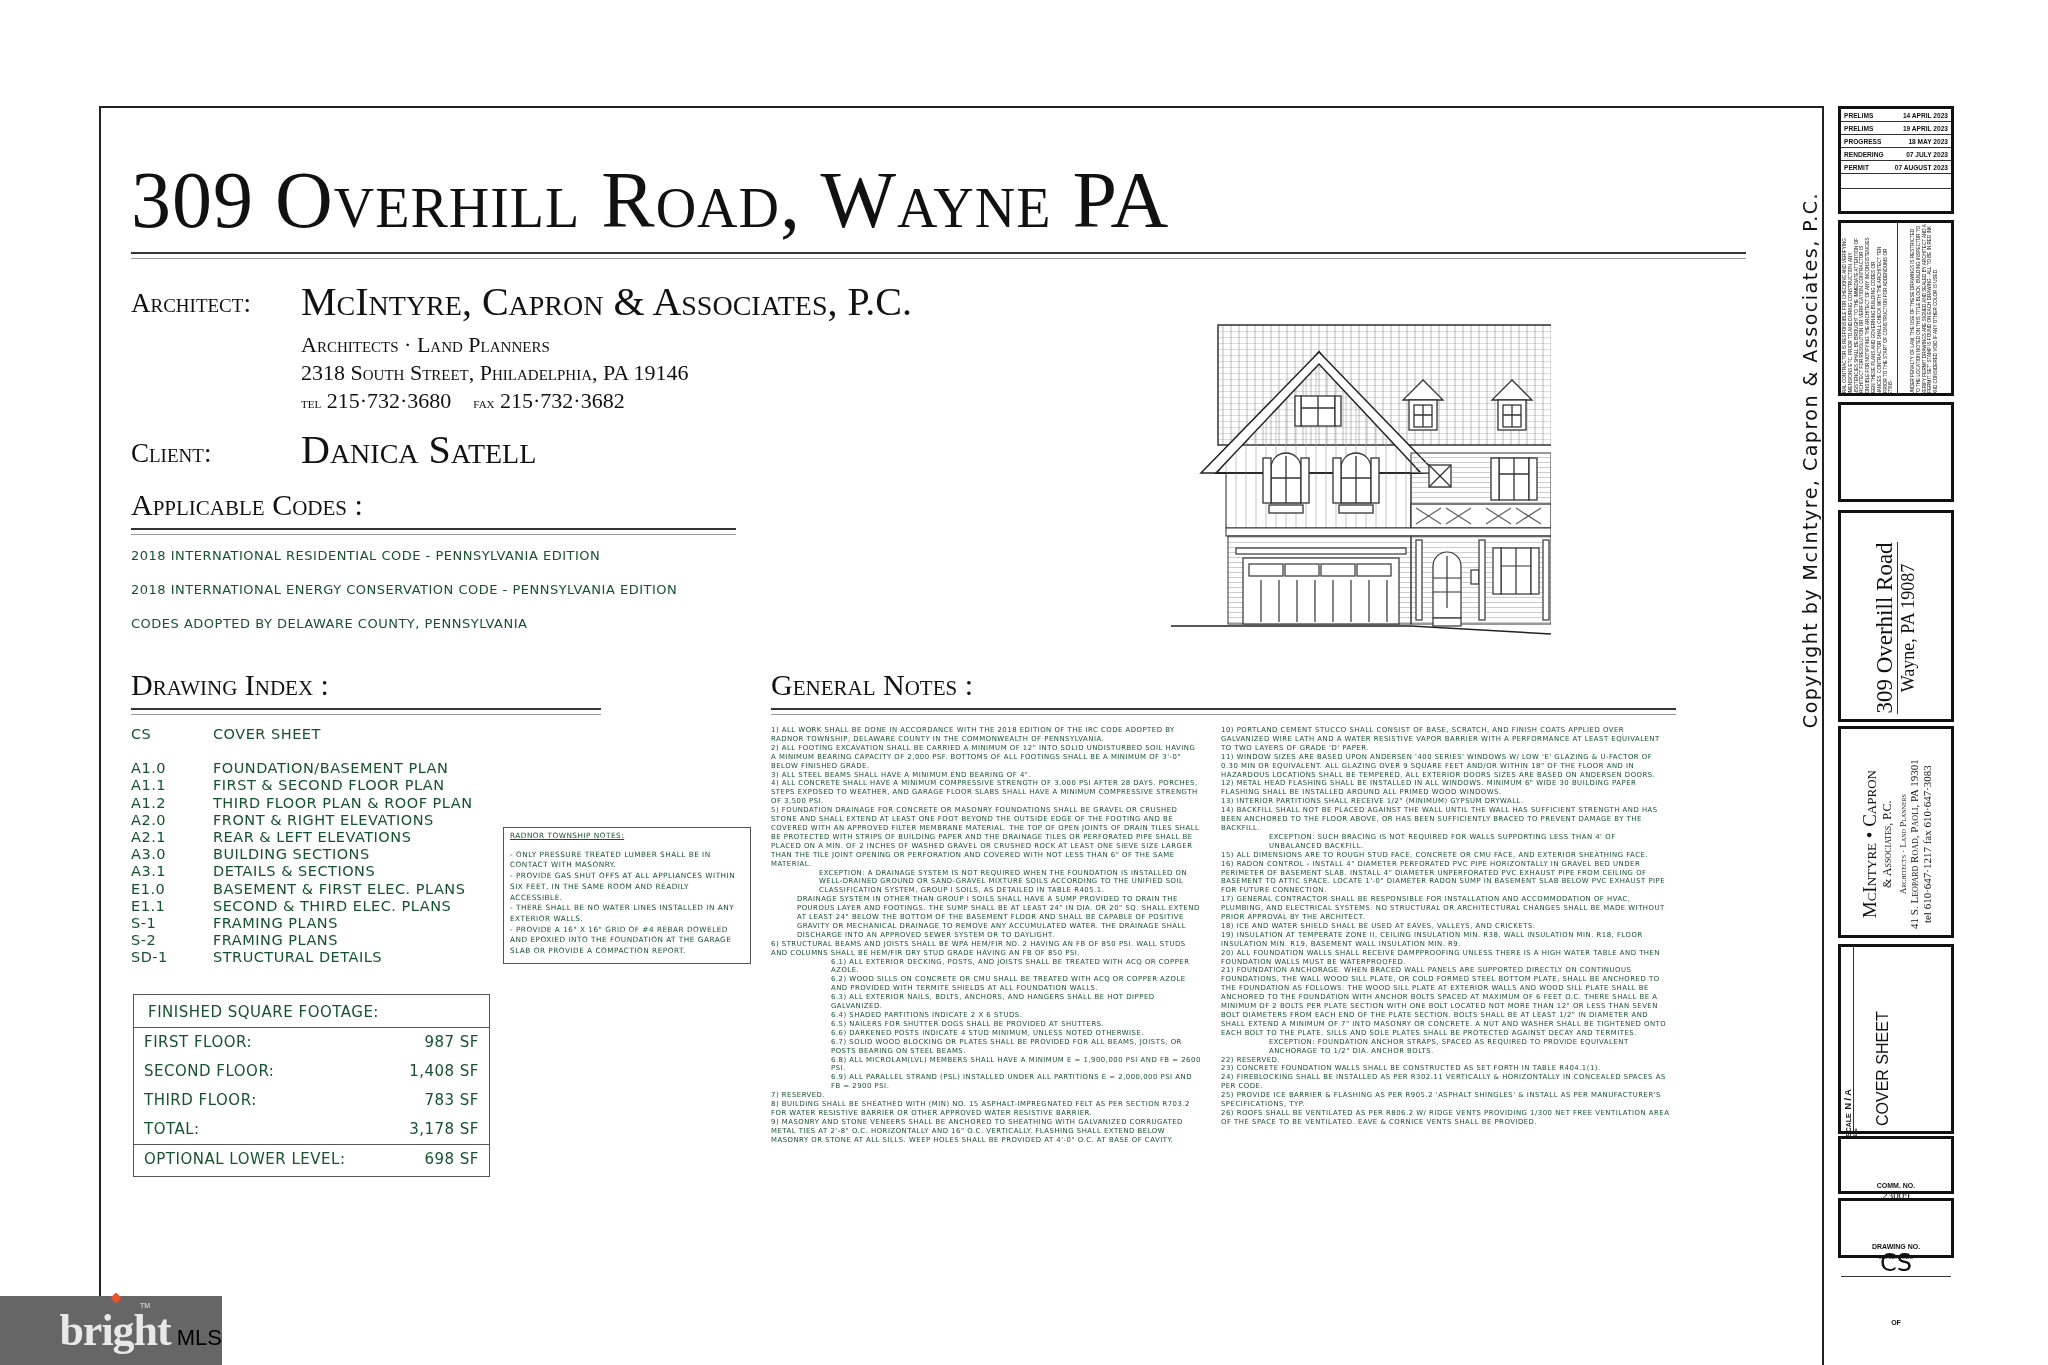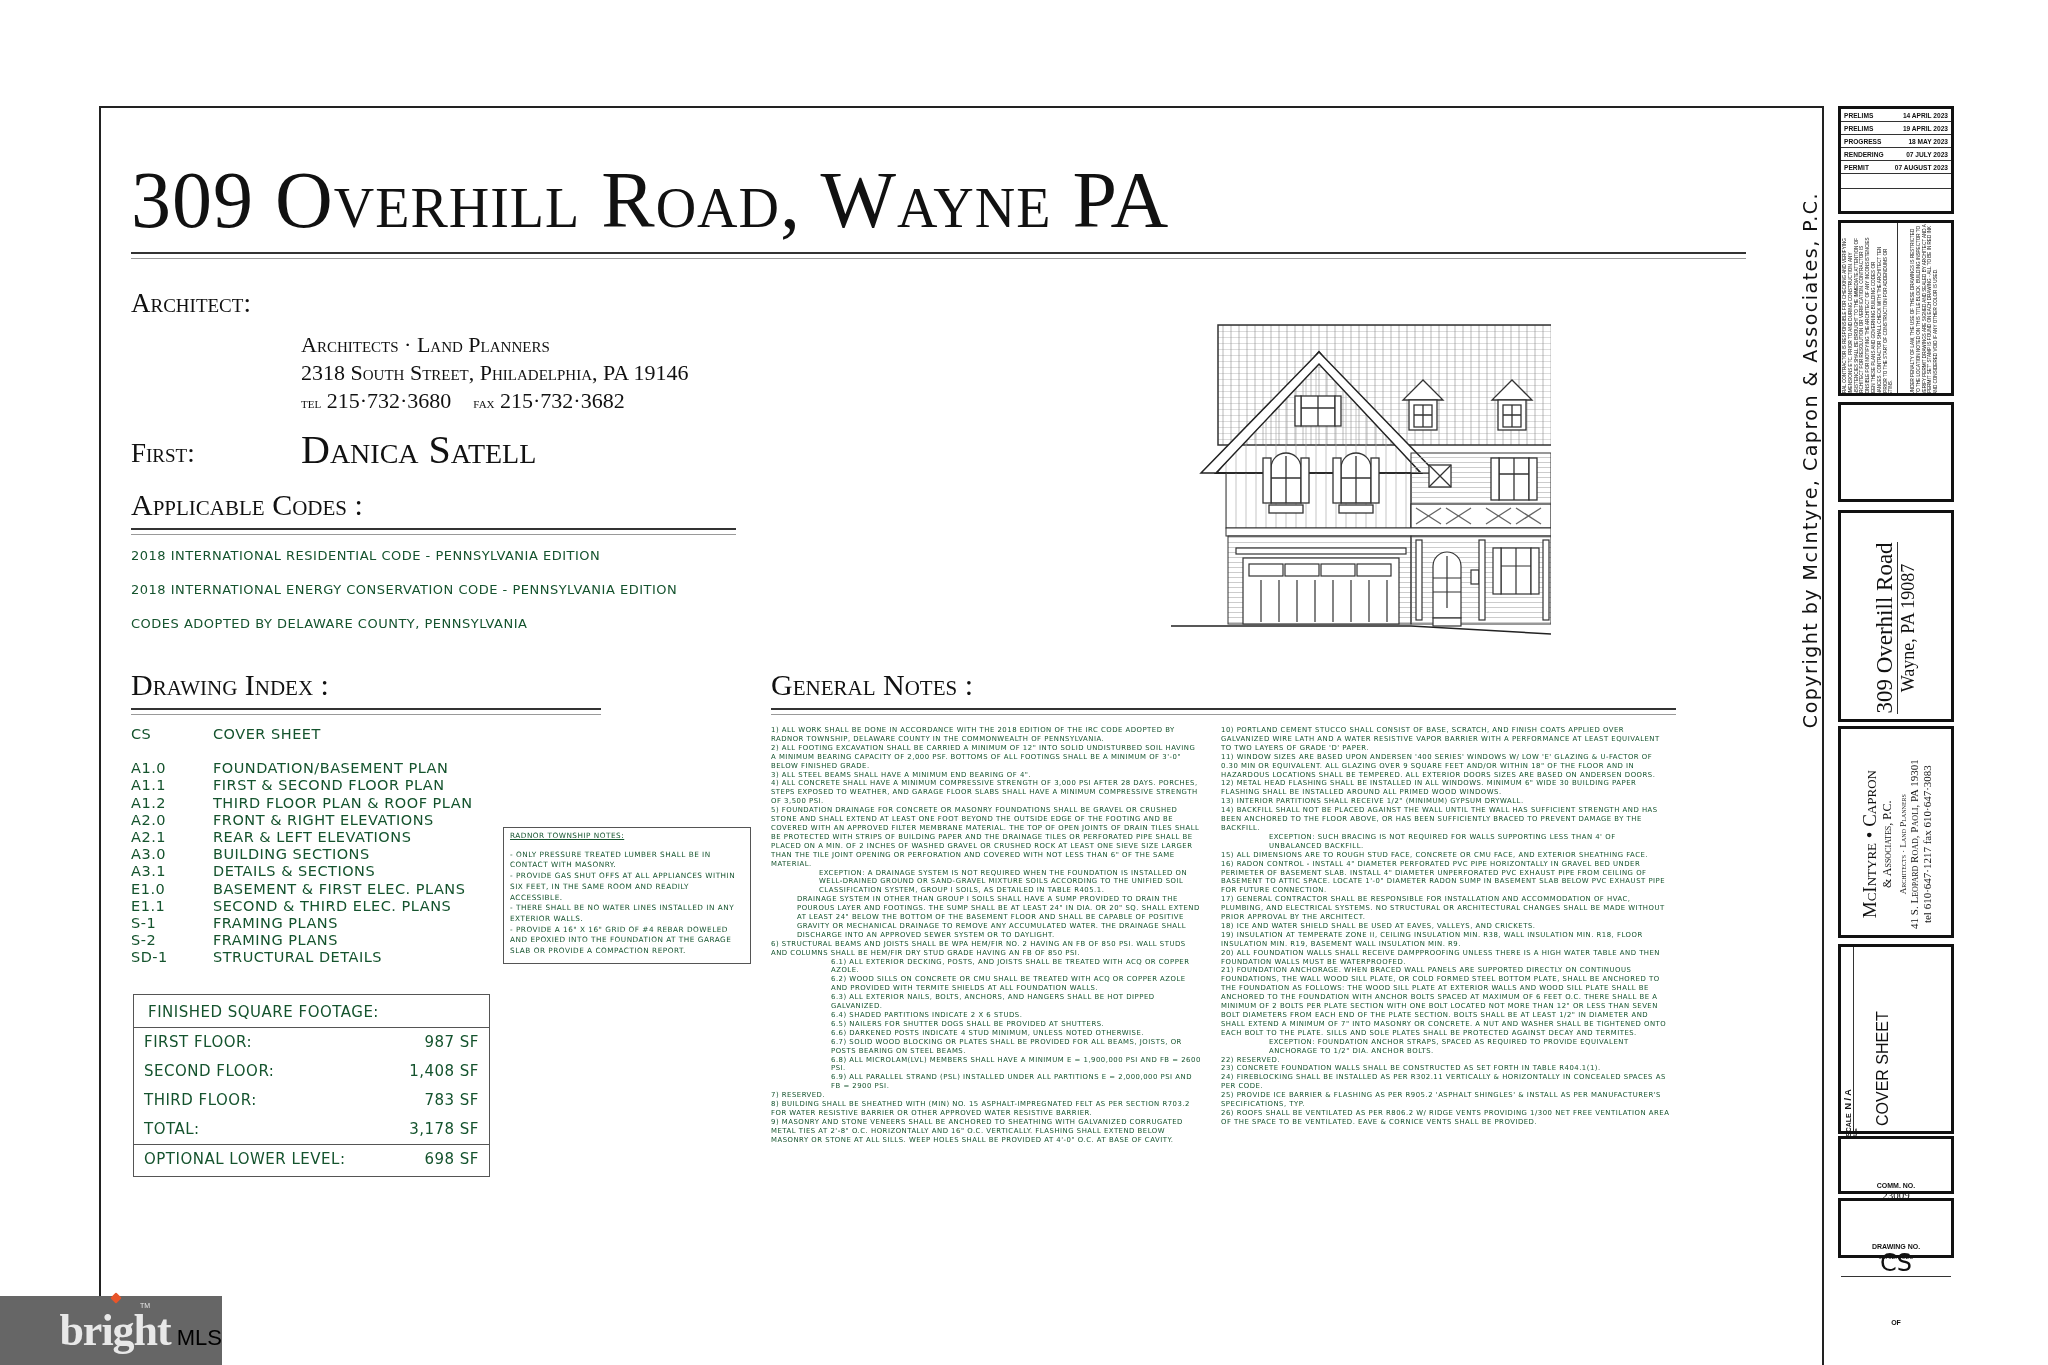"McIntyre, Capron & Associates, P.C." div.abs { html: none -> <div>McIntyre, Capron &amp; Associates, P.C.</div> }
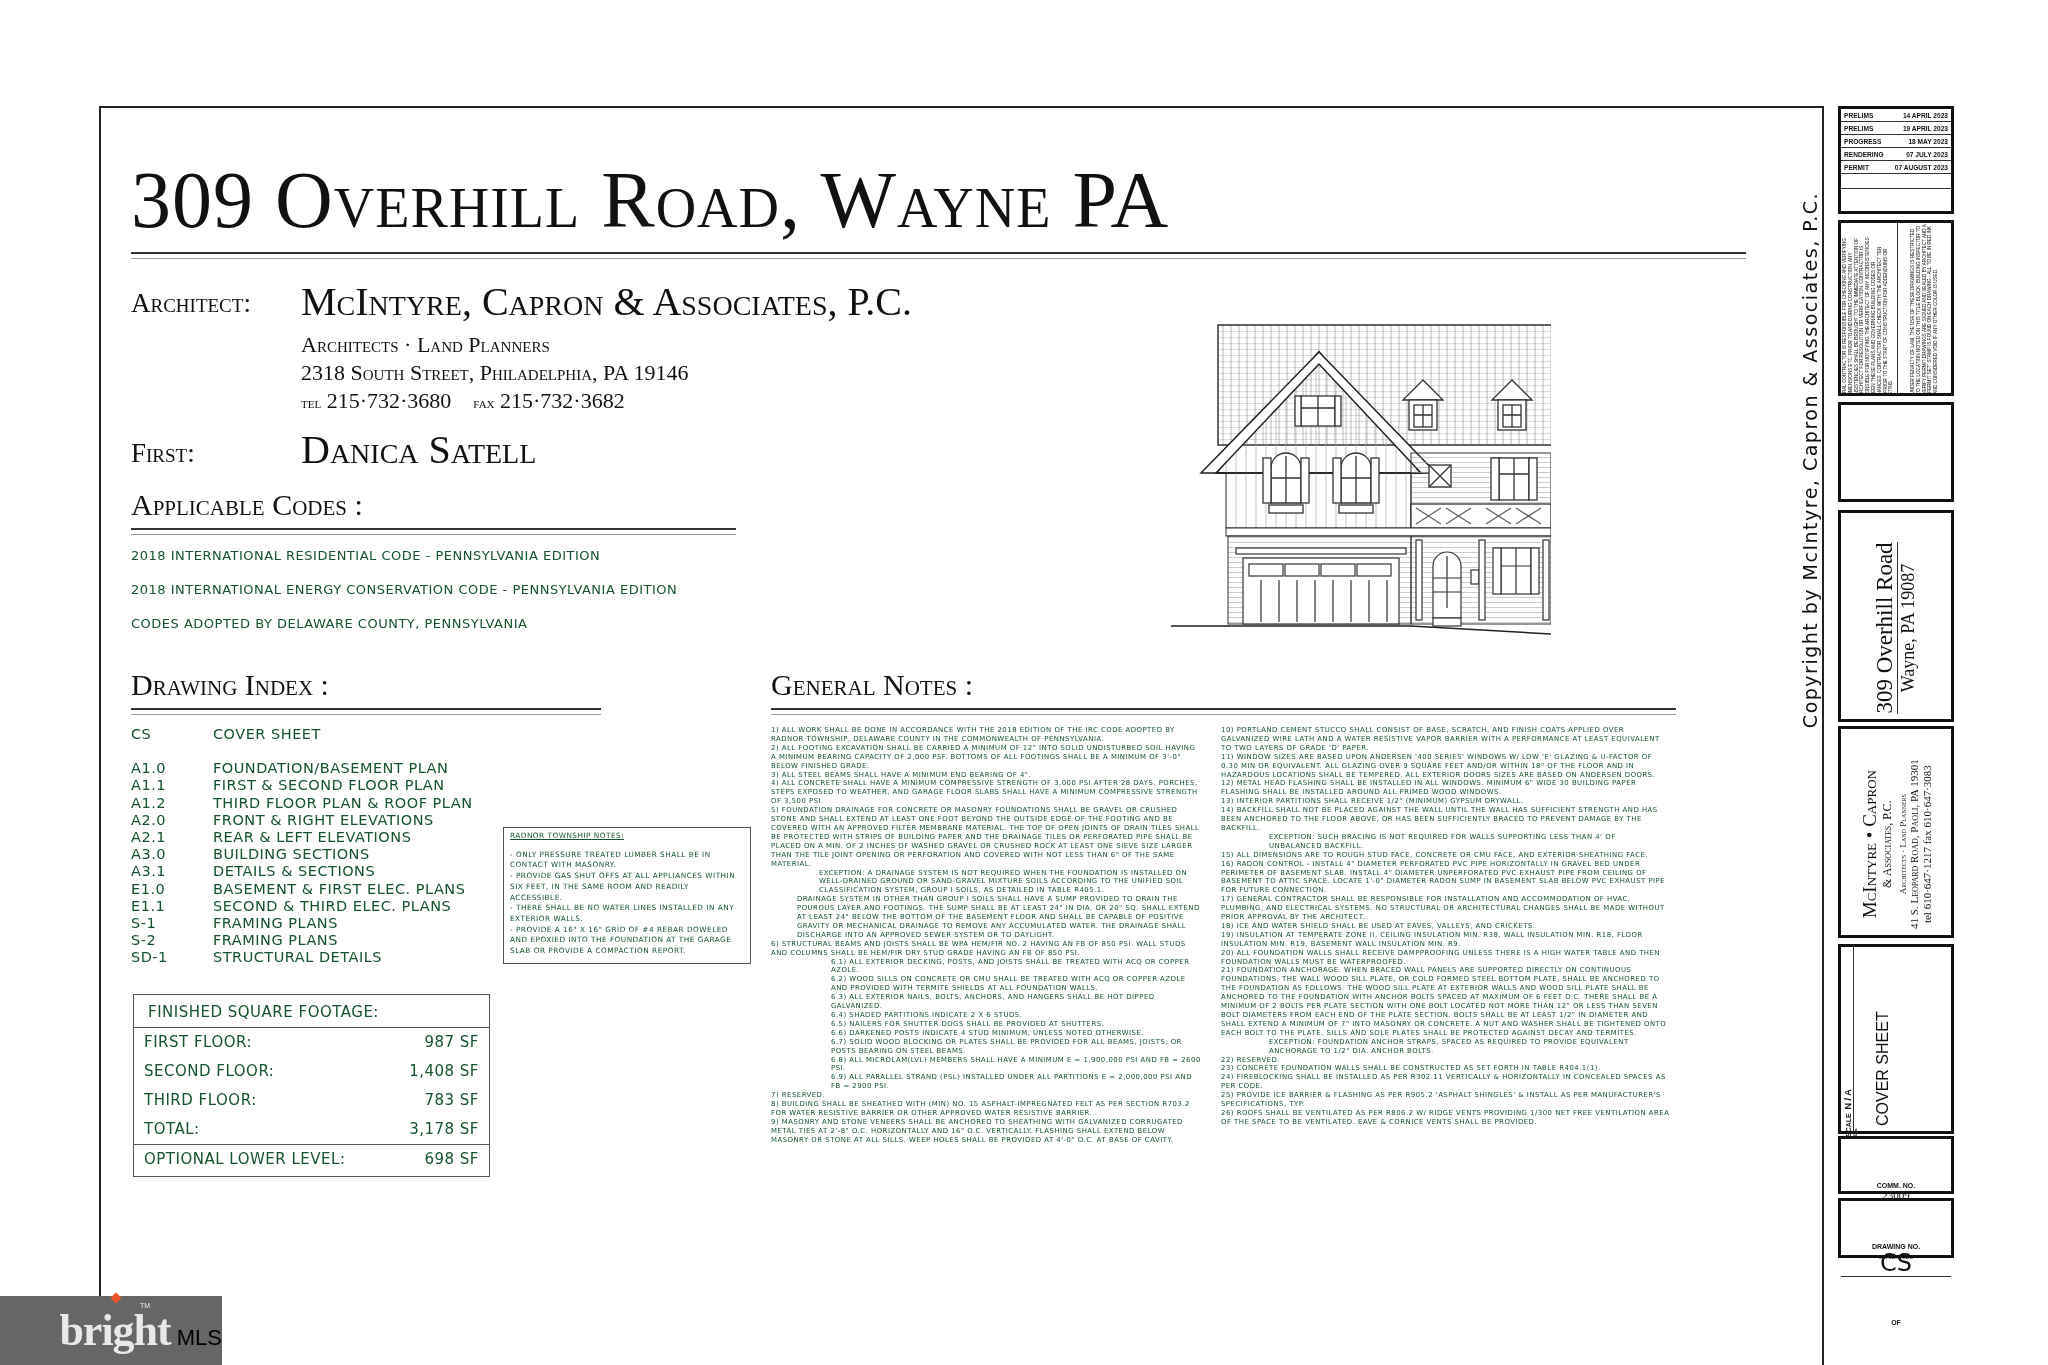"First:" div.abs { text: First -> Client }
